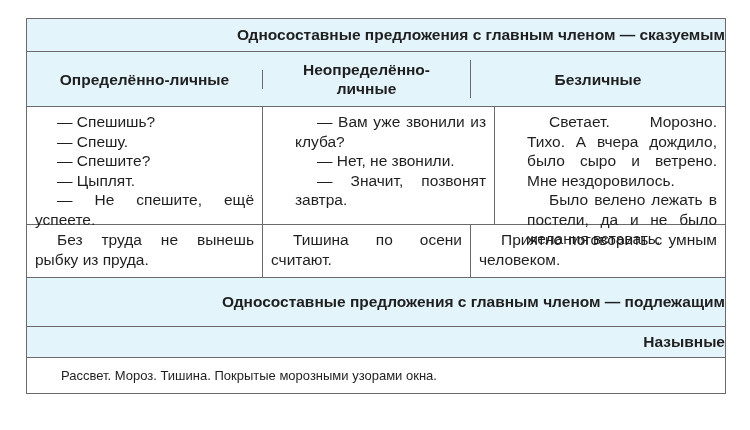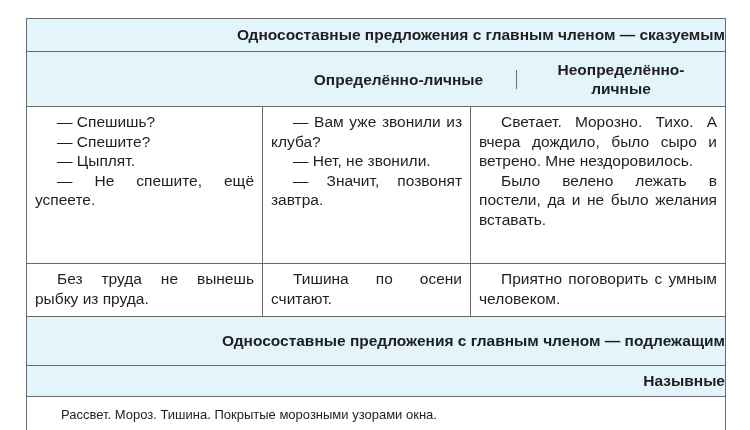"Безличные" div.cell { html: none -> <div> <div>Безличные</div> </div> }
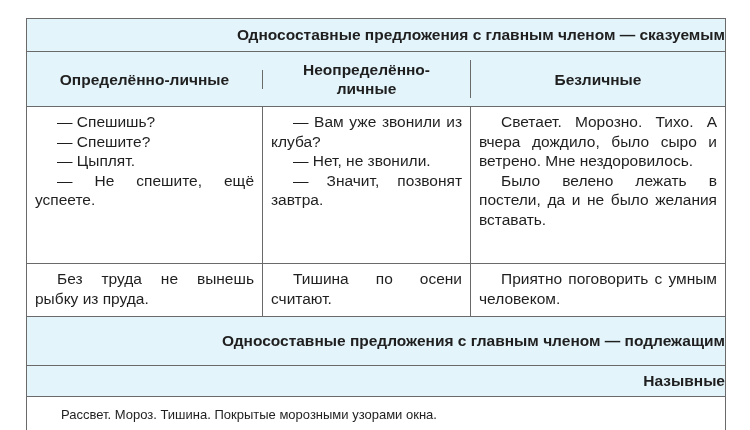"— Спешишь?" .row3 { gap: none -> 24px; height: 157px -> 118px }
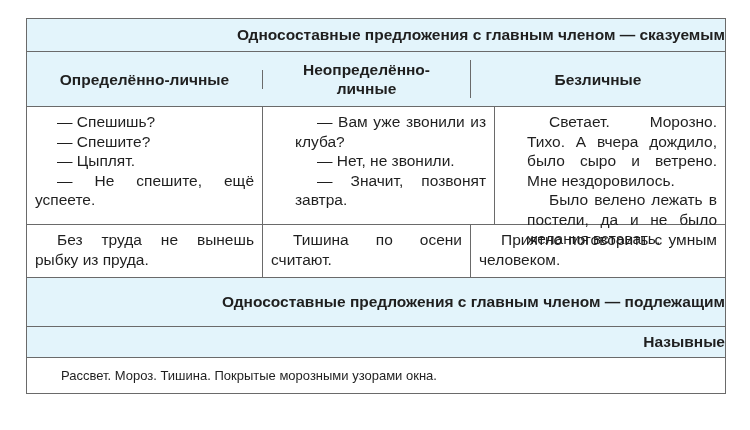"— Спешу." p.ind { html: none -> <p>— Спешу.</p> }
